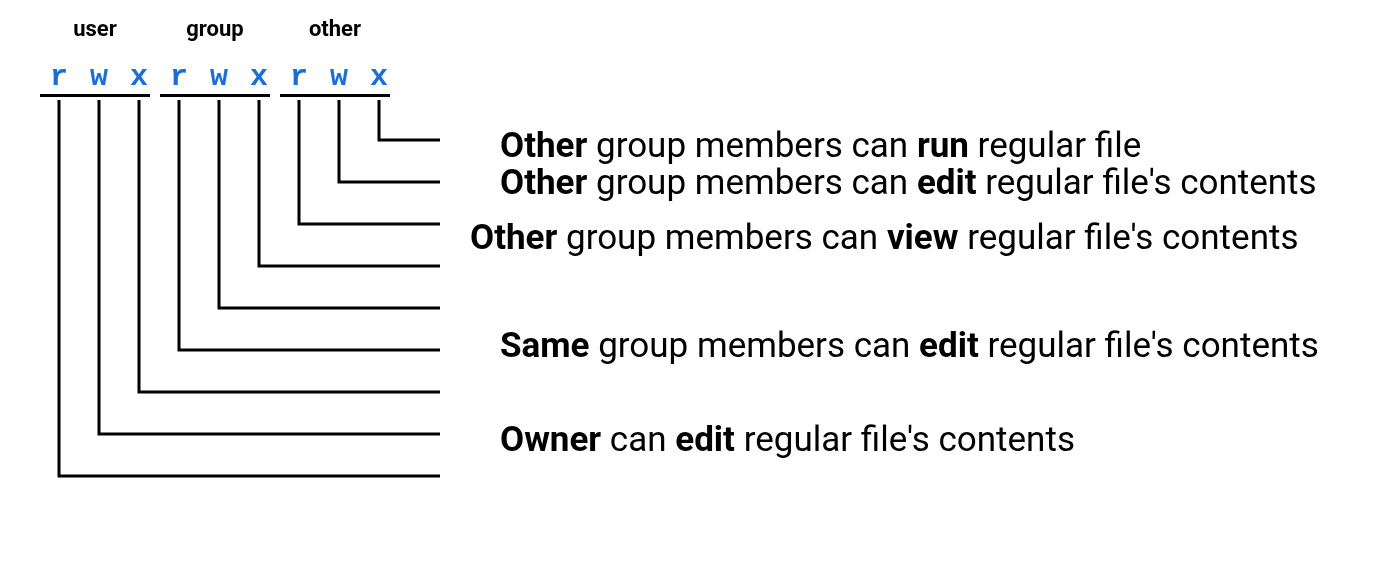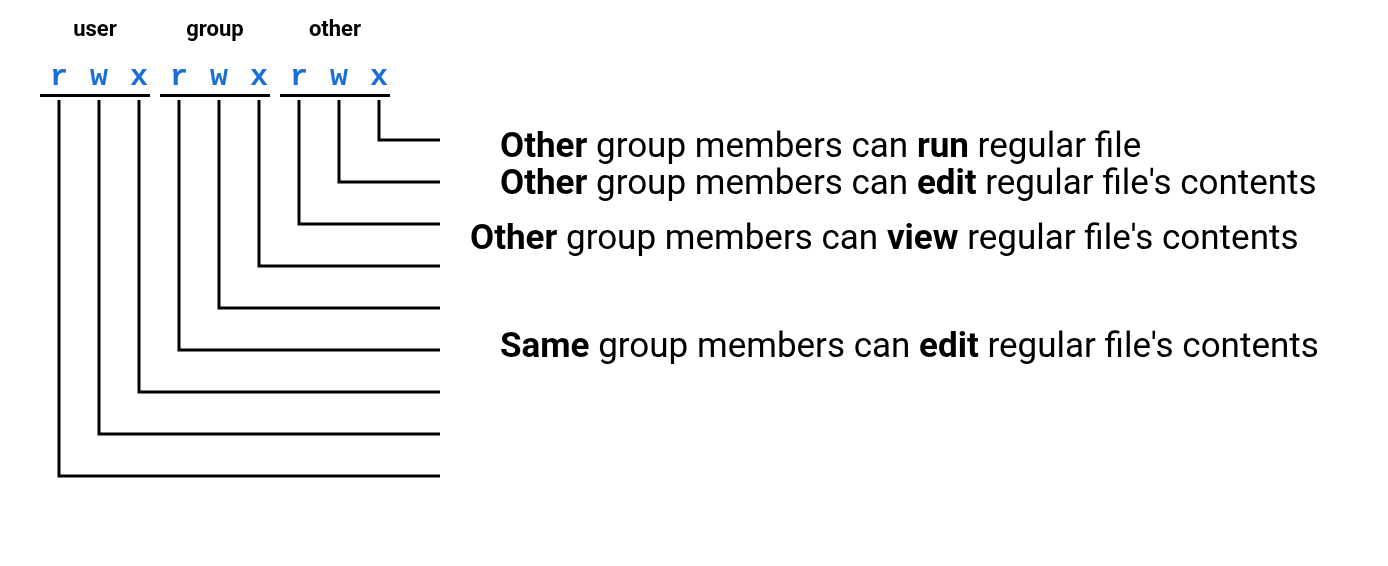"Owner can edit regular file's" div.desc { html: none -> <div> <b>Owner</b><span> can </span><b>edit</b><span> regular file's contents</span> </div> }
